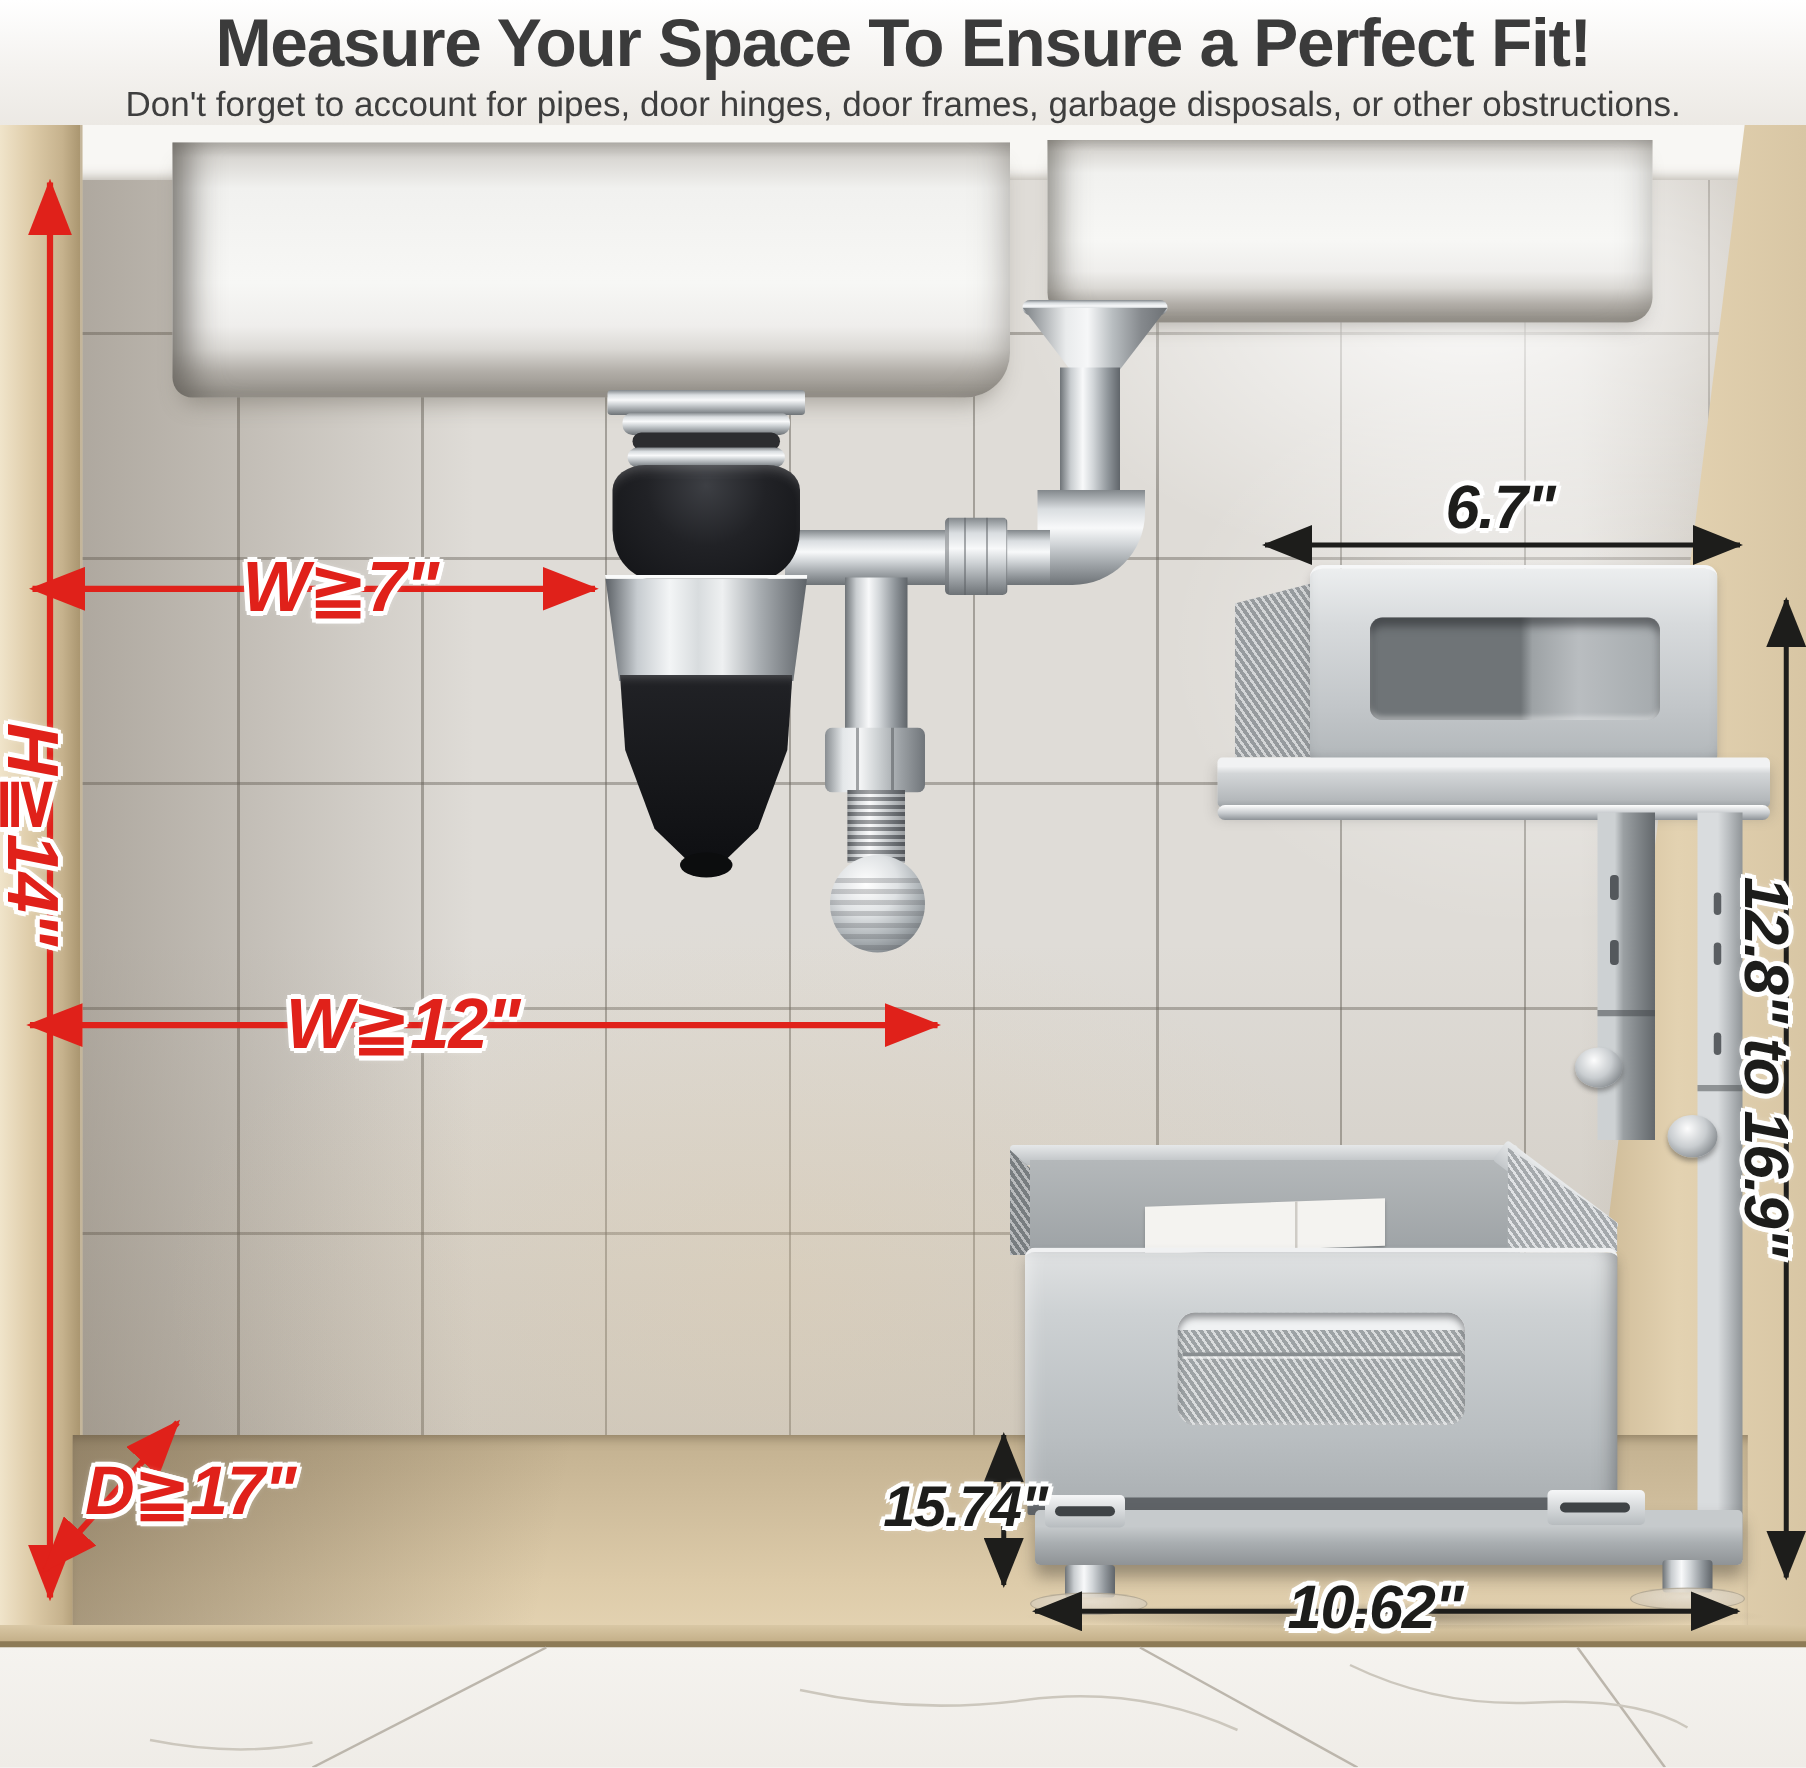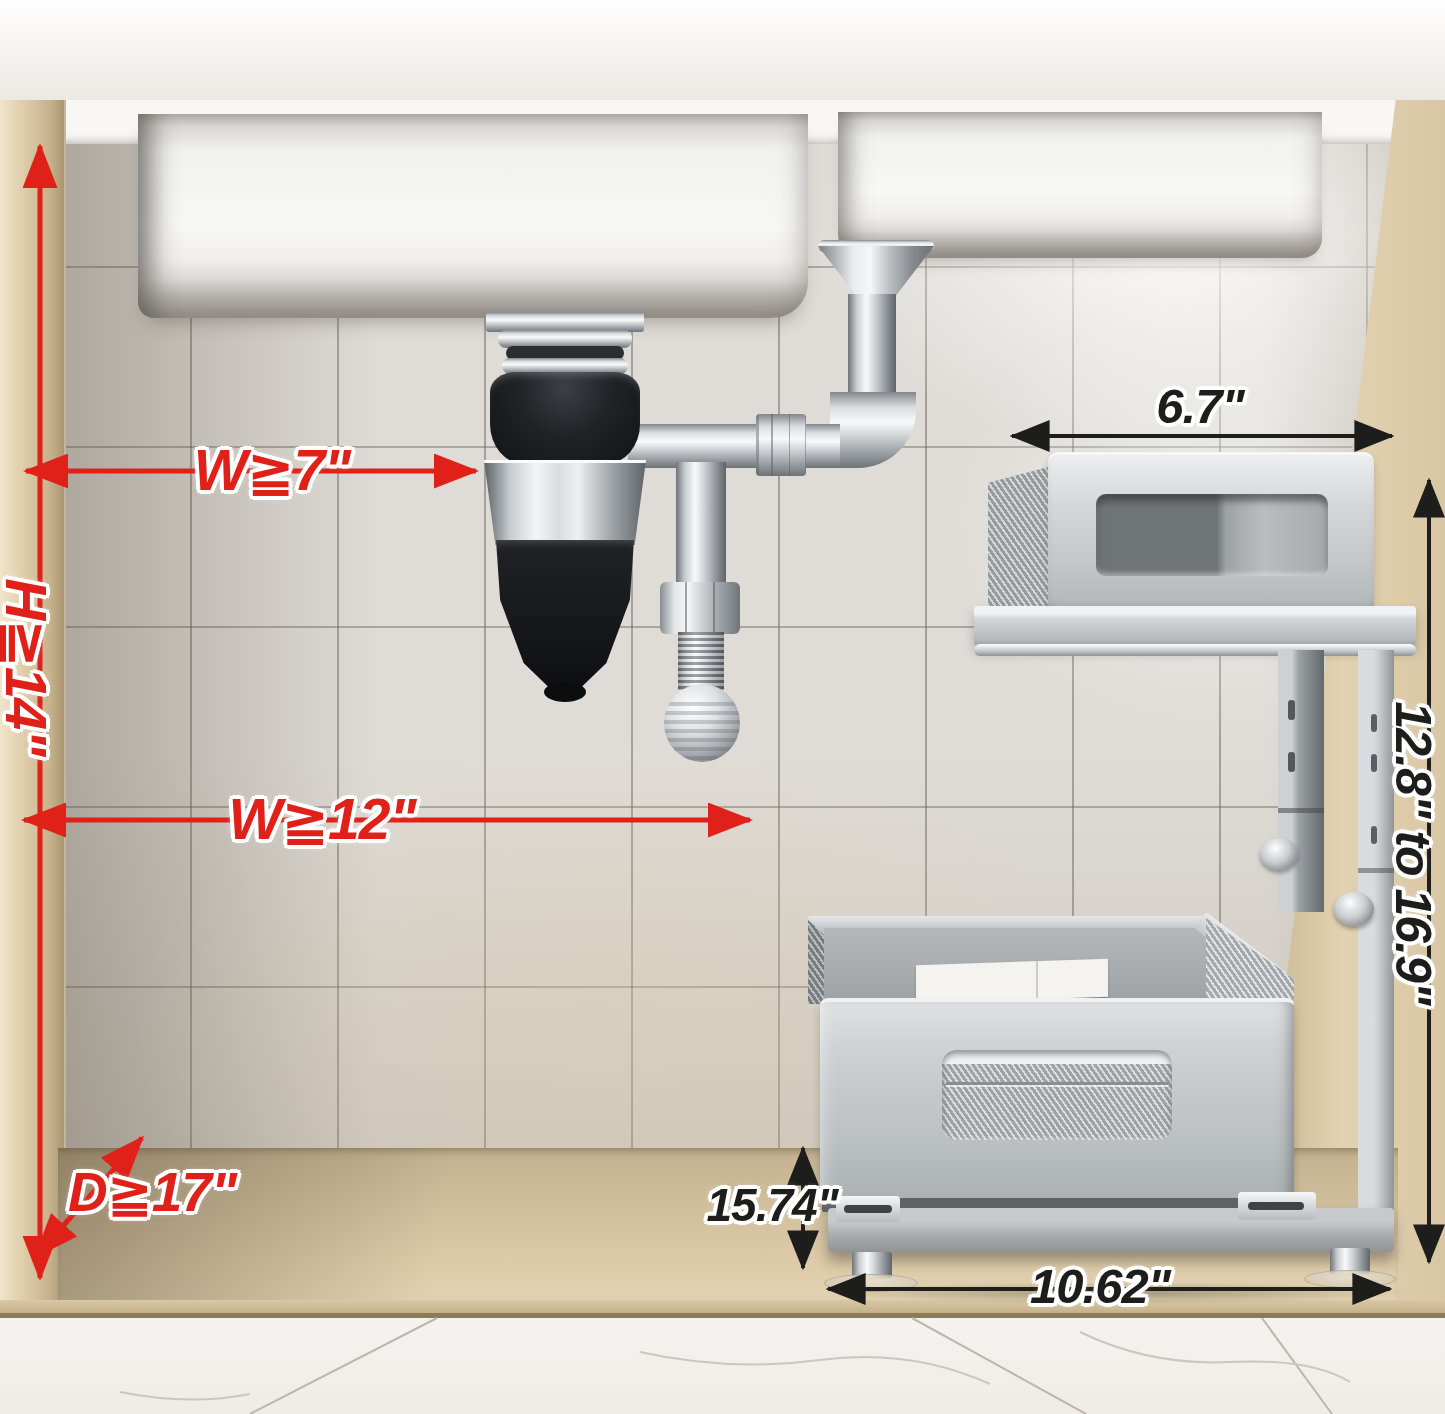"Measure Your Space To Ensure" h1 { html: none -> <h1>Measure Your Space To Ensure a Perfect Fit!</h1> }
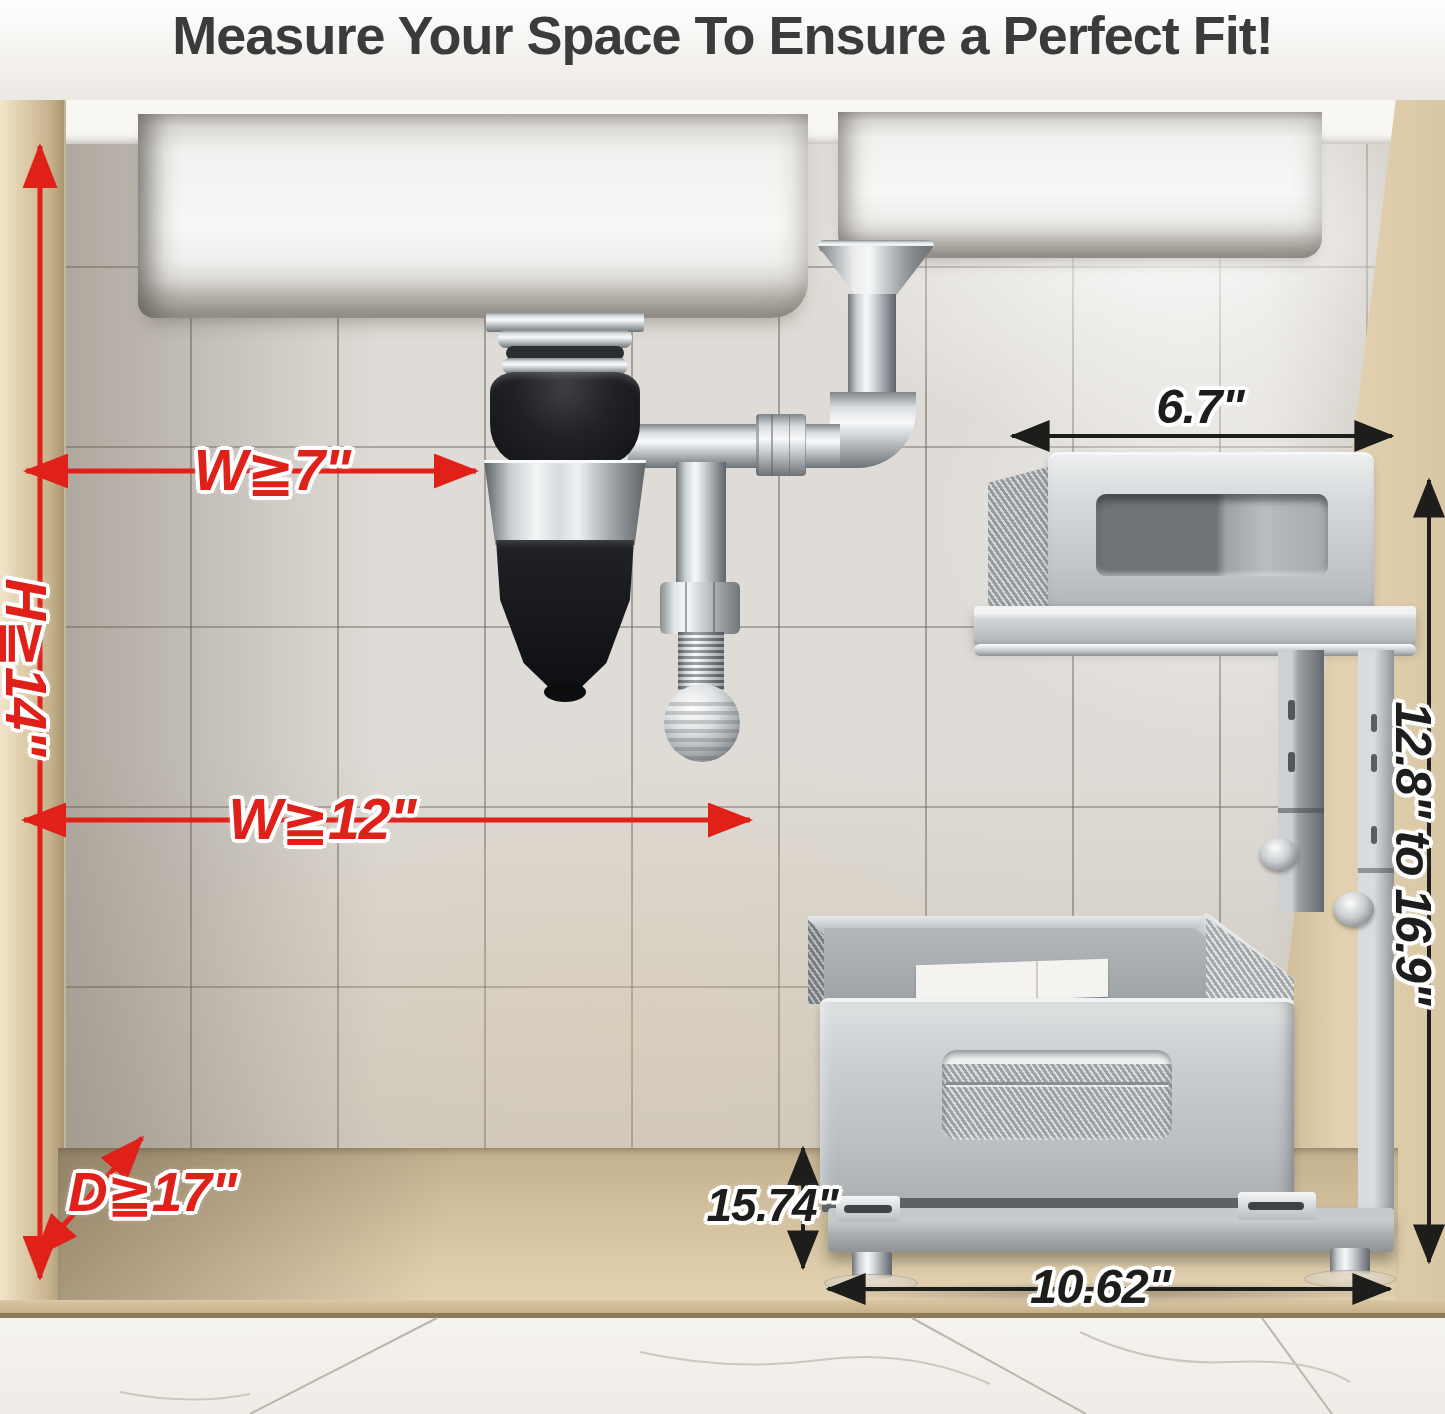"Don't forget to account for" p { html: none -> <p>Don't forget to account for pipes, door hinges, door frames, garbage disposals, or other obstructions.</p> }
